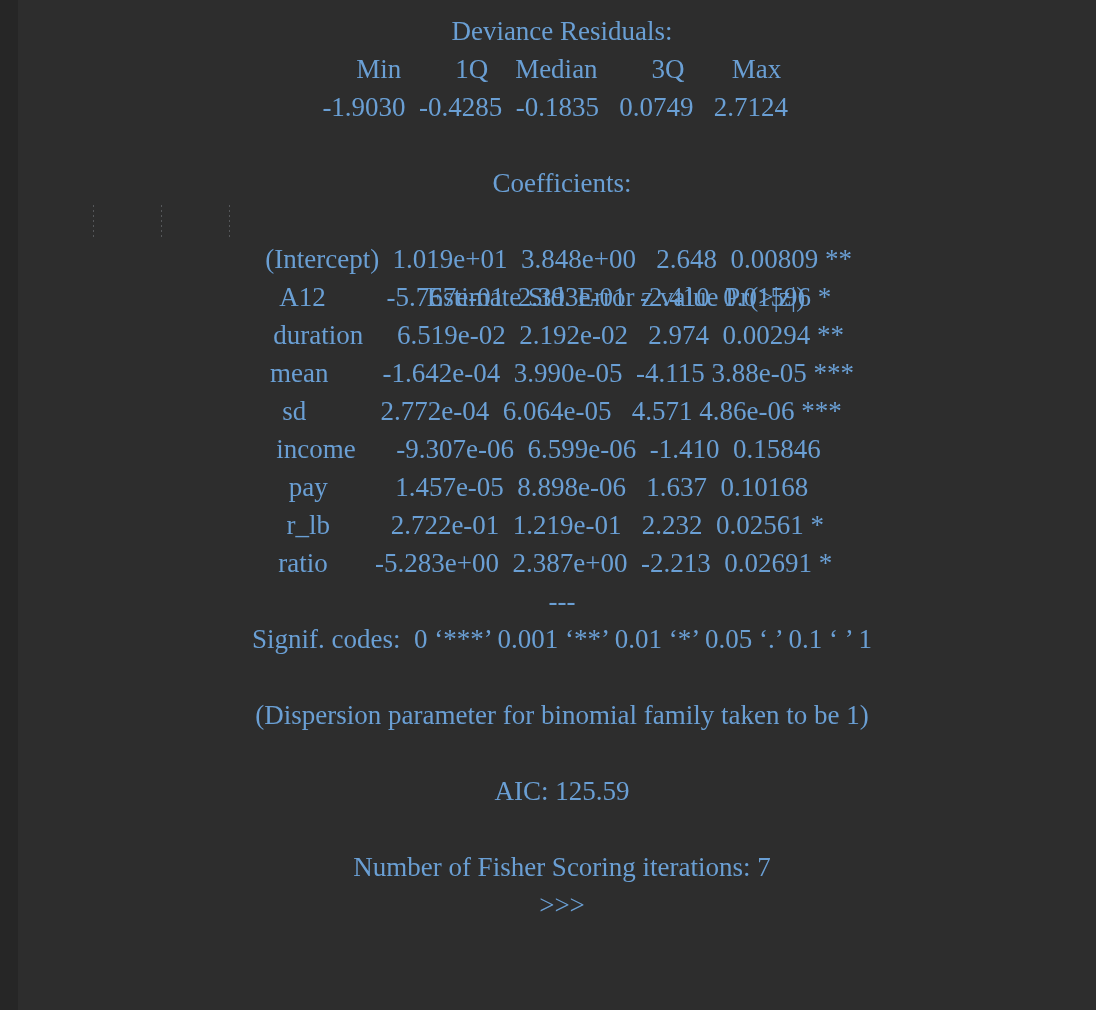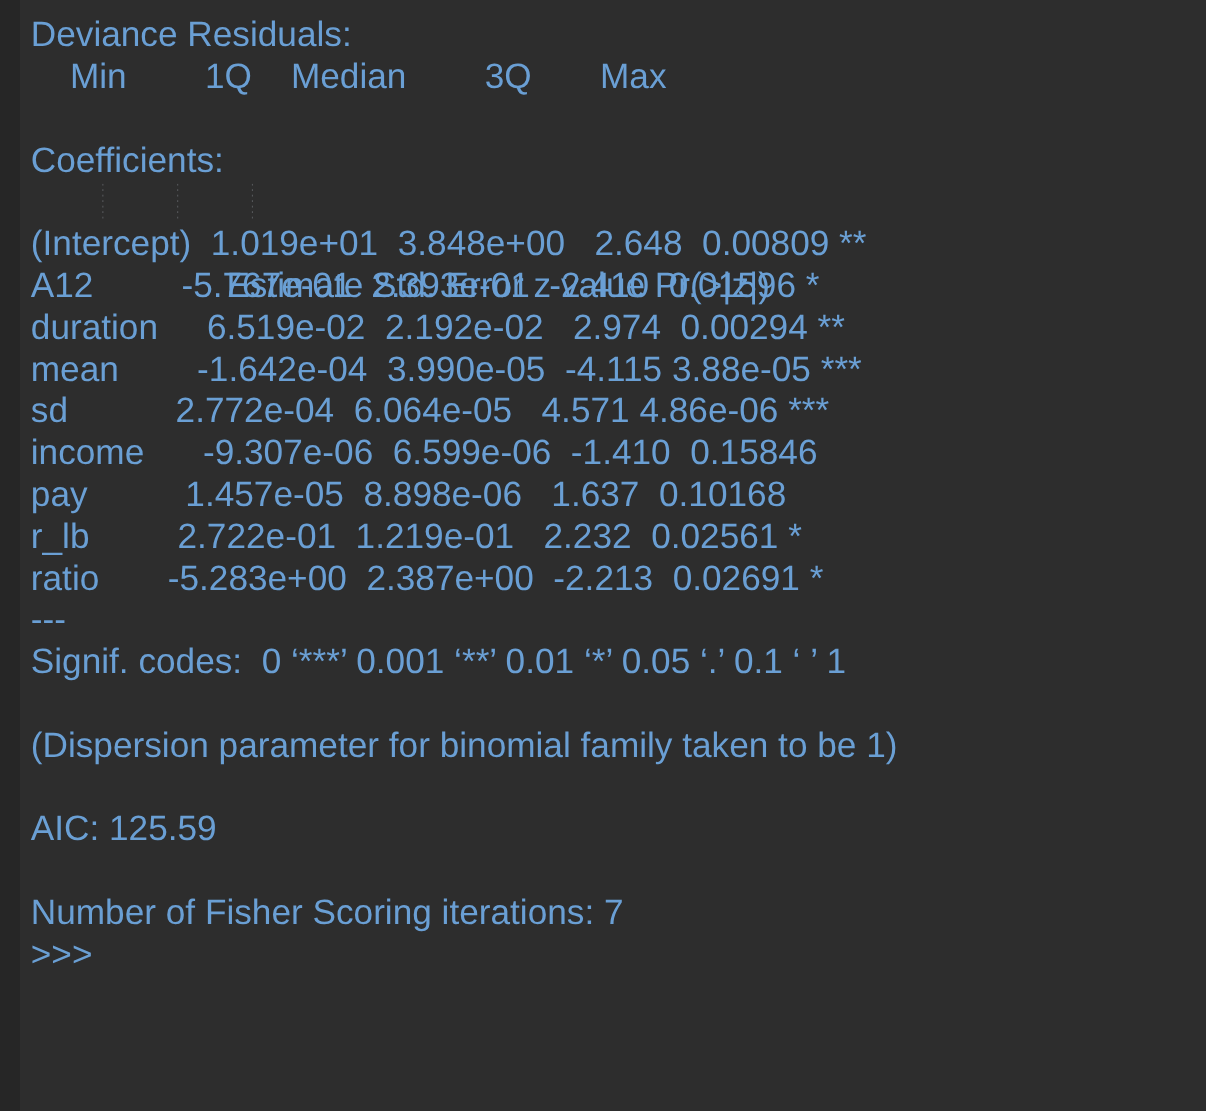"Deviance Residuals:" .line { font-family: Liberation Sans, sans-serif -> Liberation Serif, serif; font-size: 32px -> 27px; text-align: none -> center }
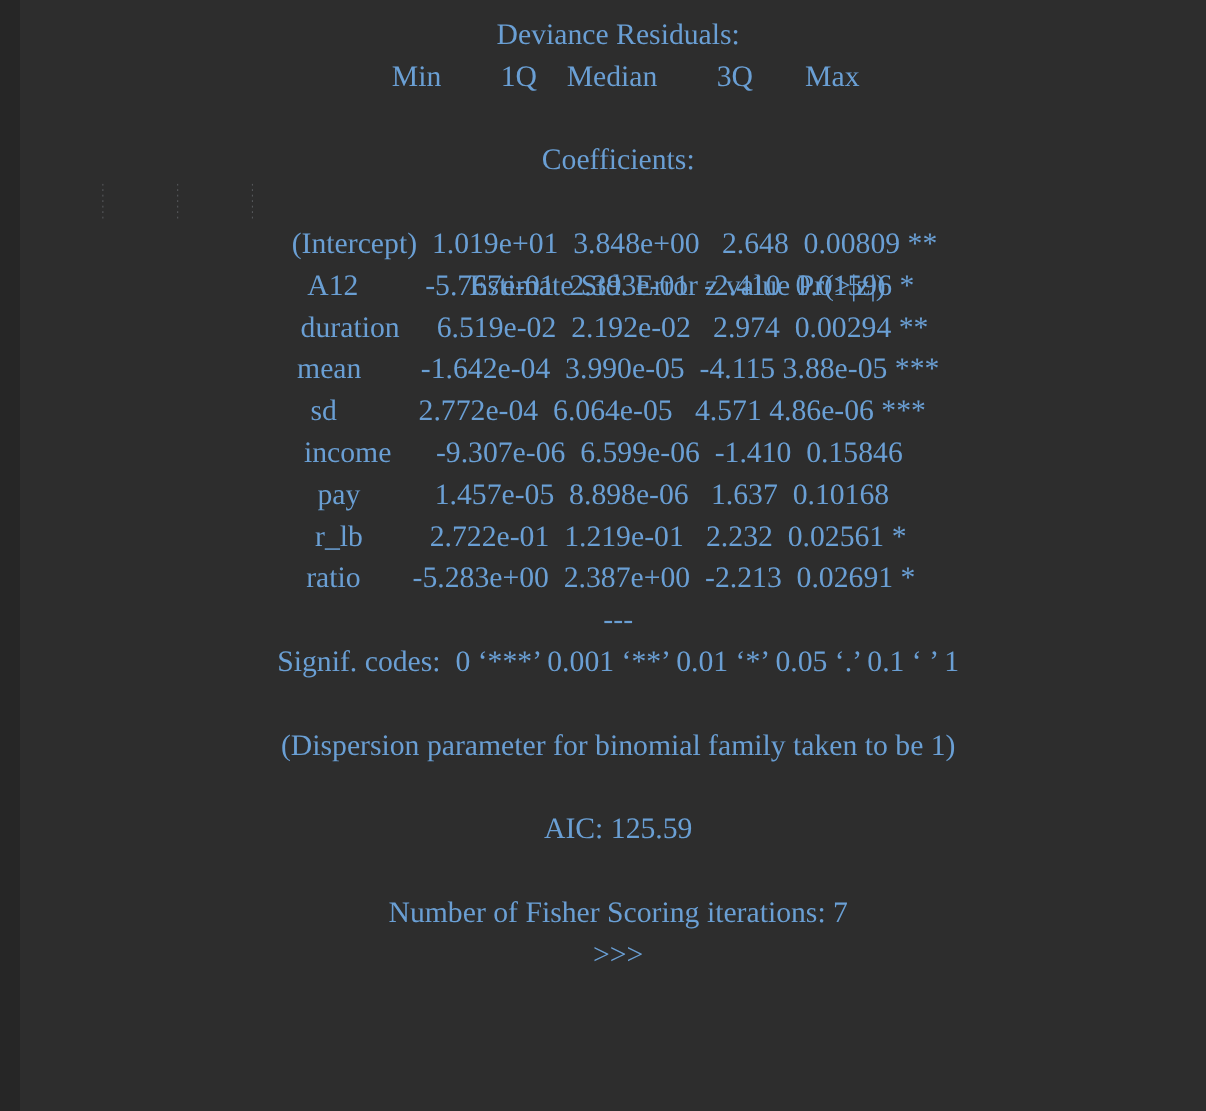"-1.9030 -0.4285 -0.1835 0.0749 2.7124" div.line { html: none -> <div>-1.9030 -0.4285 -0.1835 0.0749 2.7124 </div> }
